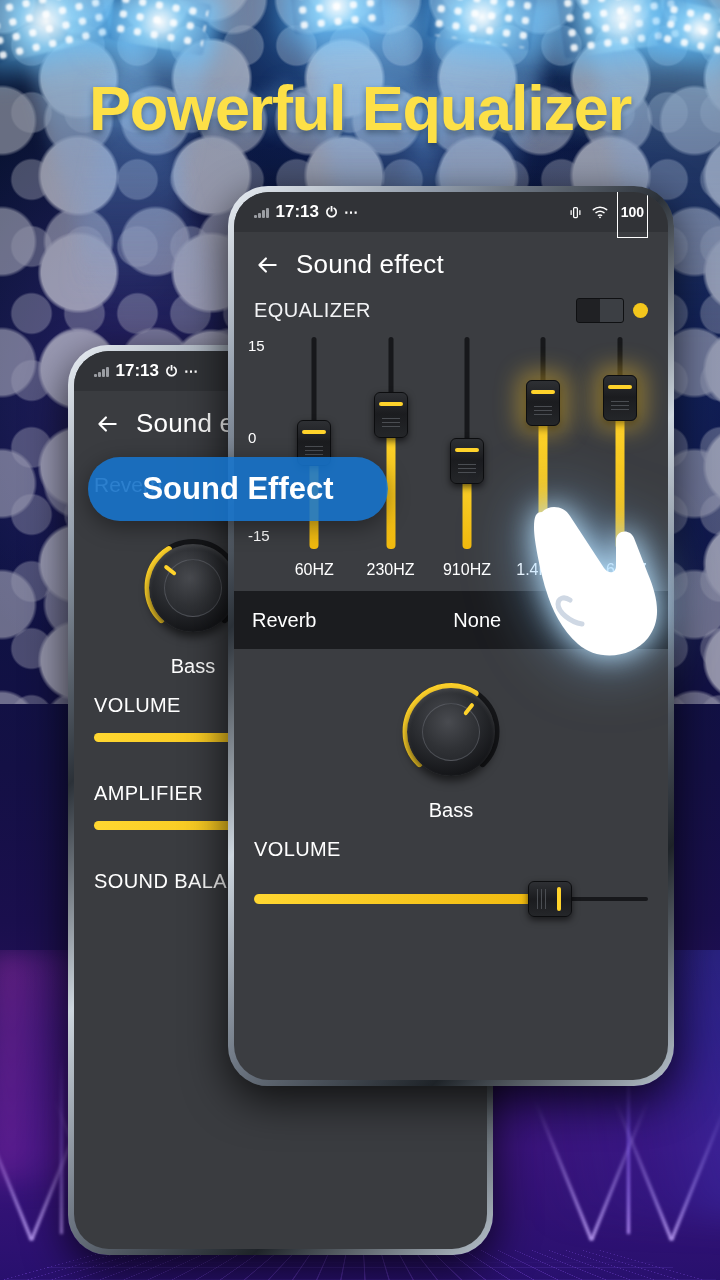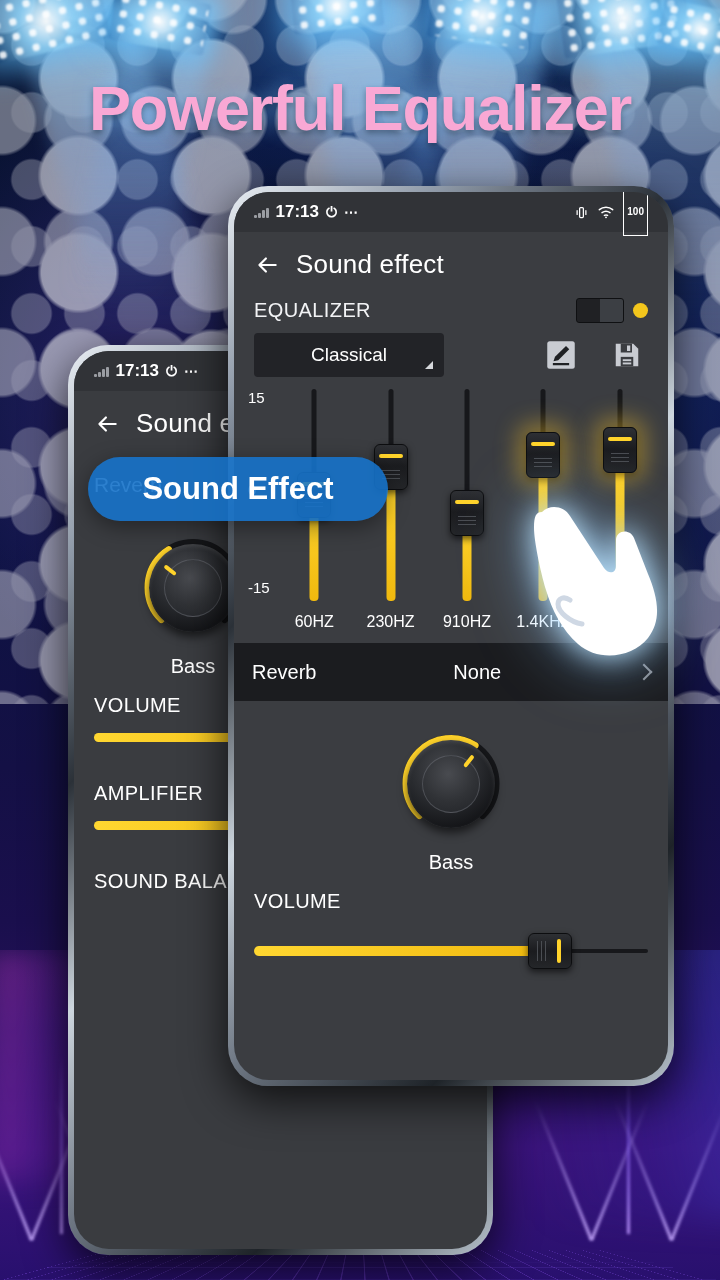"Powerful Equalizer" .title { color: #f9a8d4 -> #fde047 }
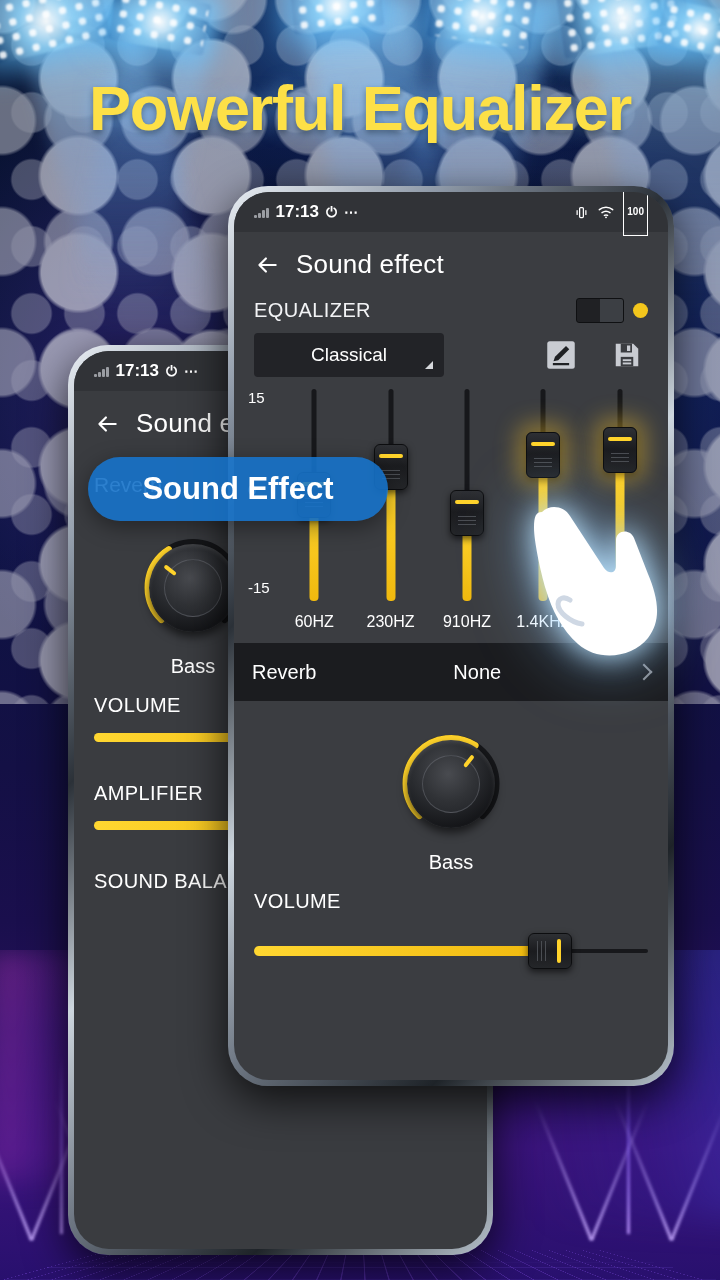"100" .batt { font-size: 10px -> 14px }
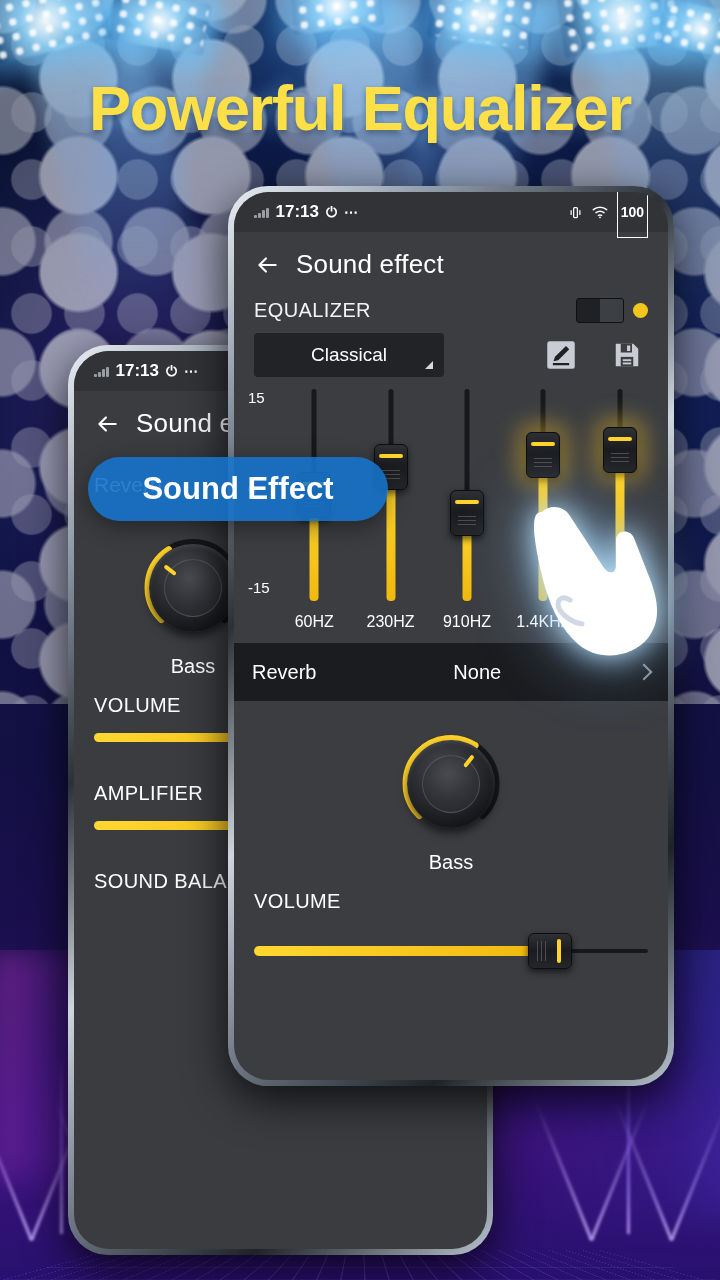"Classical" div.presetrow { html: <div> <div> <span>Classical</span> <span></span> </div> <div> <svg> <rect></rect> <path></path> <rect></rect> </svg> <svg> <path></path> <rect></rect> <rect></rect> <rect></rect> <rect></rect> <rect></rect> </svg> </div> </div> -> none }
